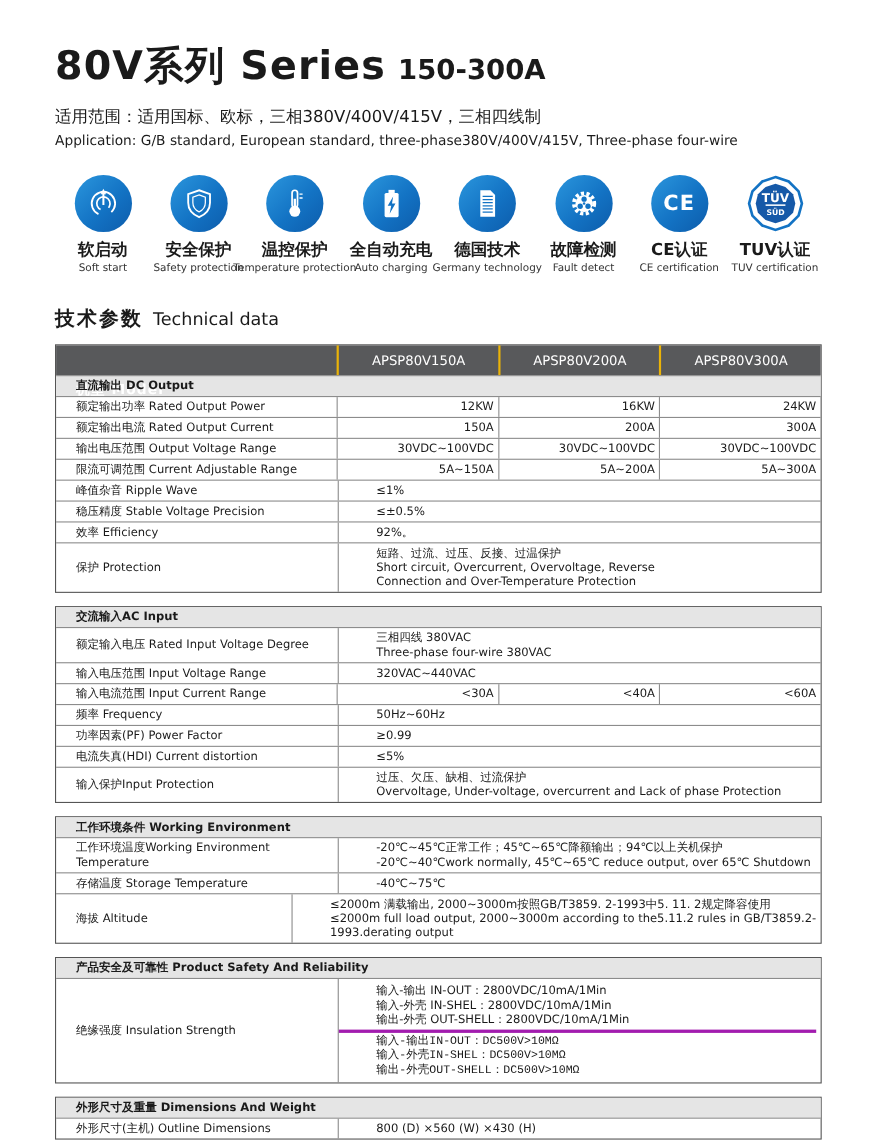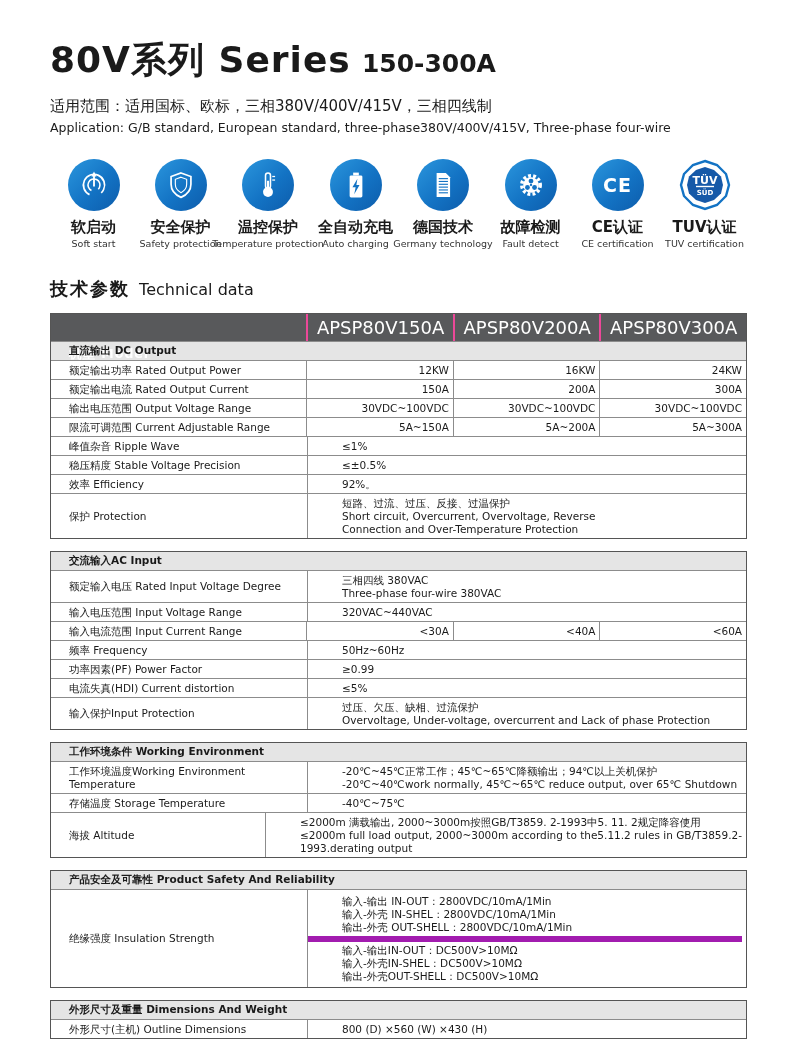"APSP80V150A" .mh-model { border-left: 2px solid #ec4899 -> 2px solid #eab308; font-size: 18px -> 12px }
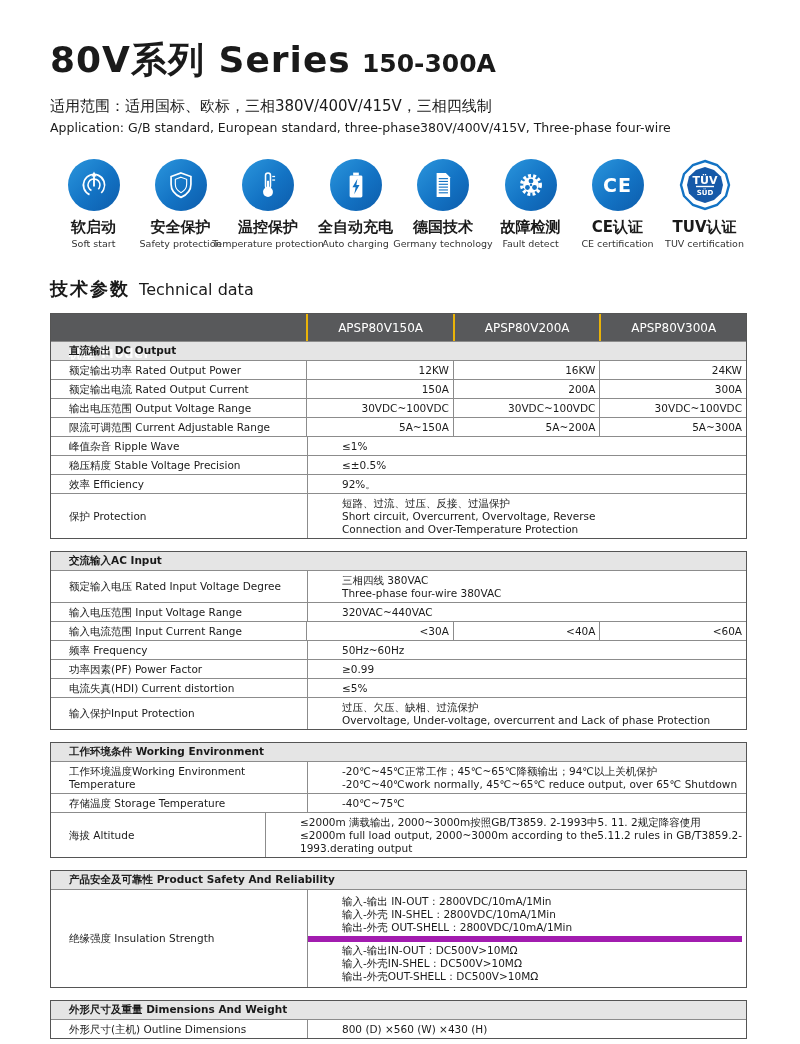"输入-输出IN-OUT：DC500V>10MΩ" .stack-sep { border-top: 6px solid #a21caf -> 3px solid #a21caf; font-family: none -> Liberation Mono, monospace }
